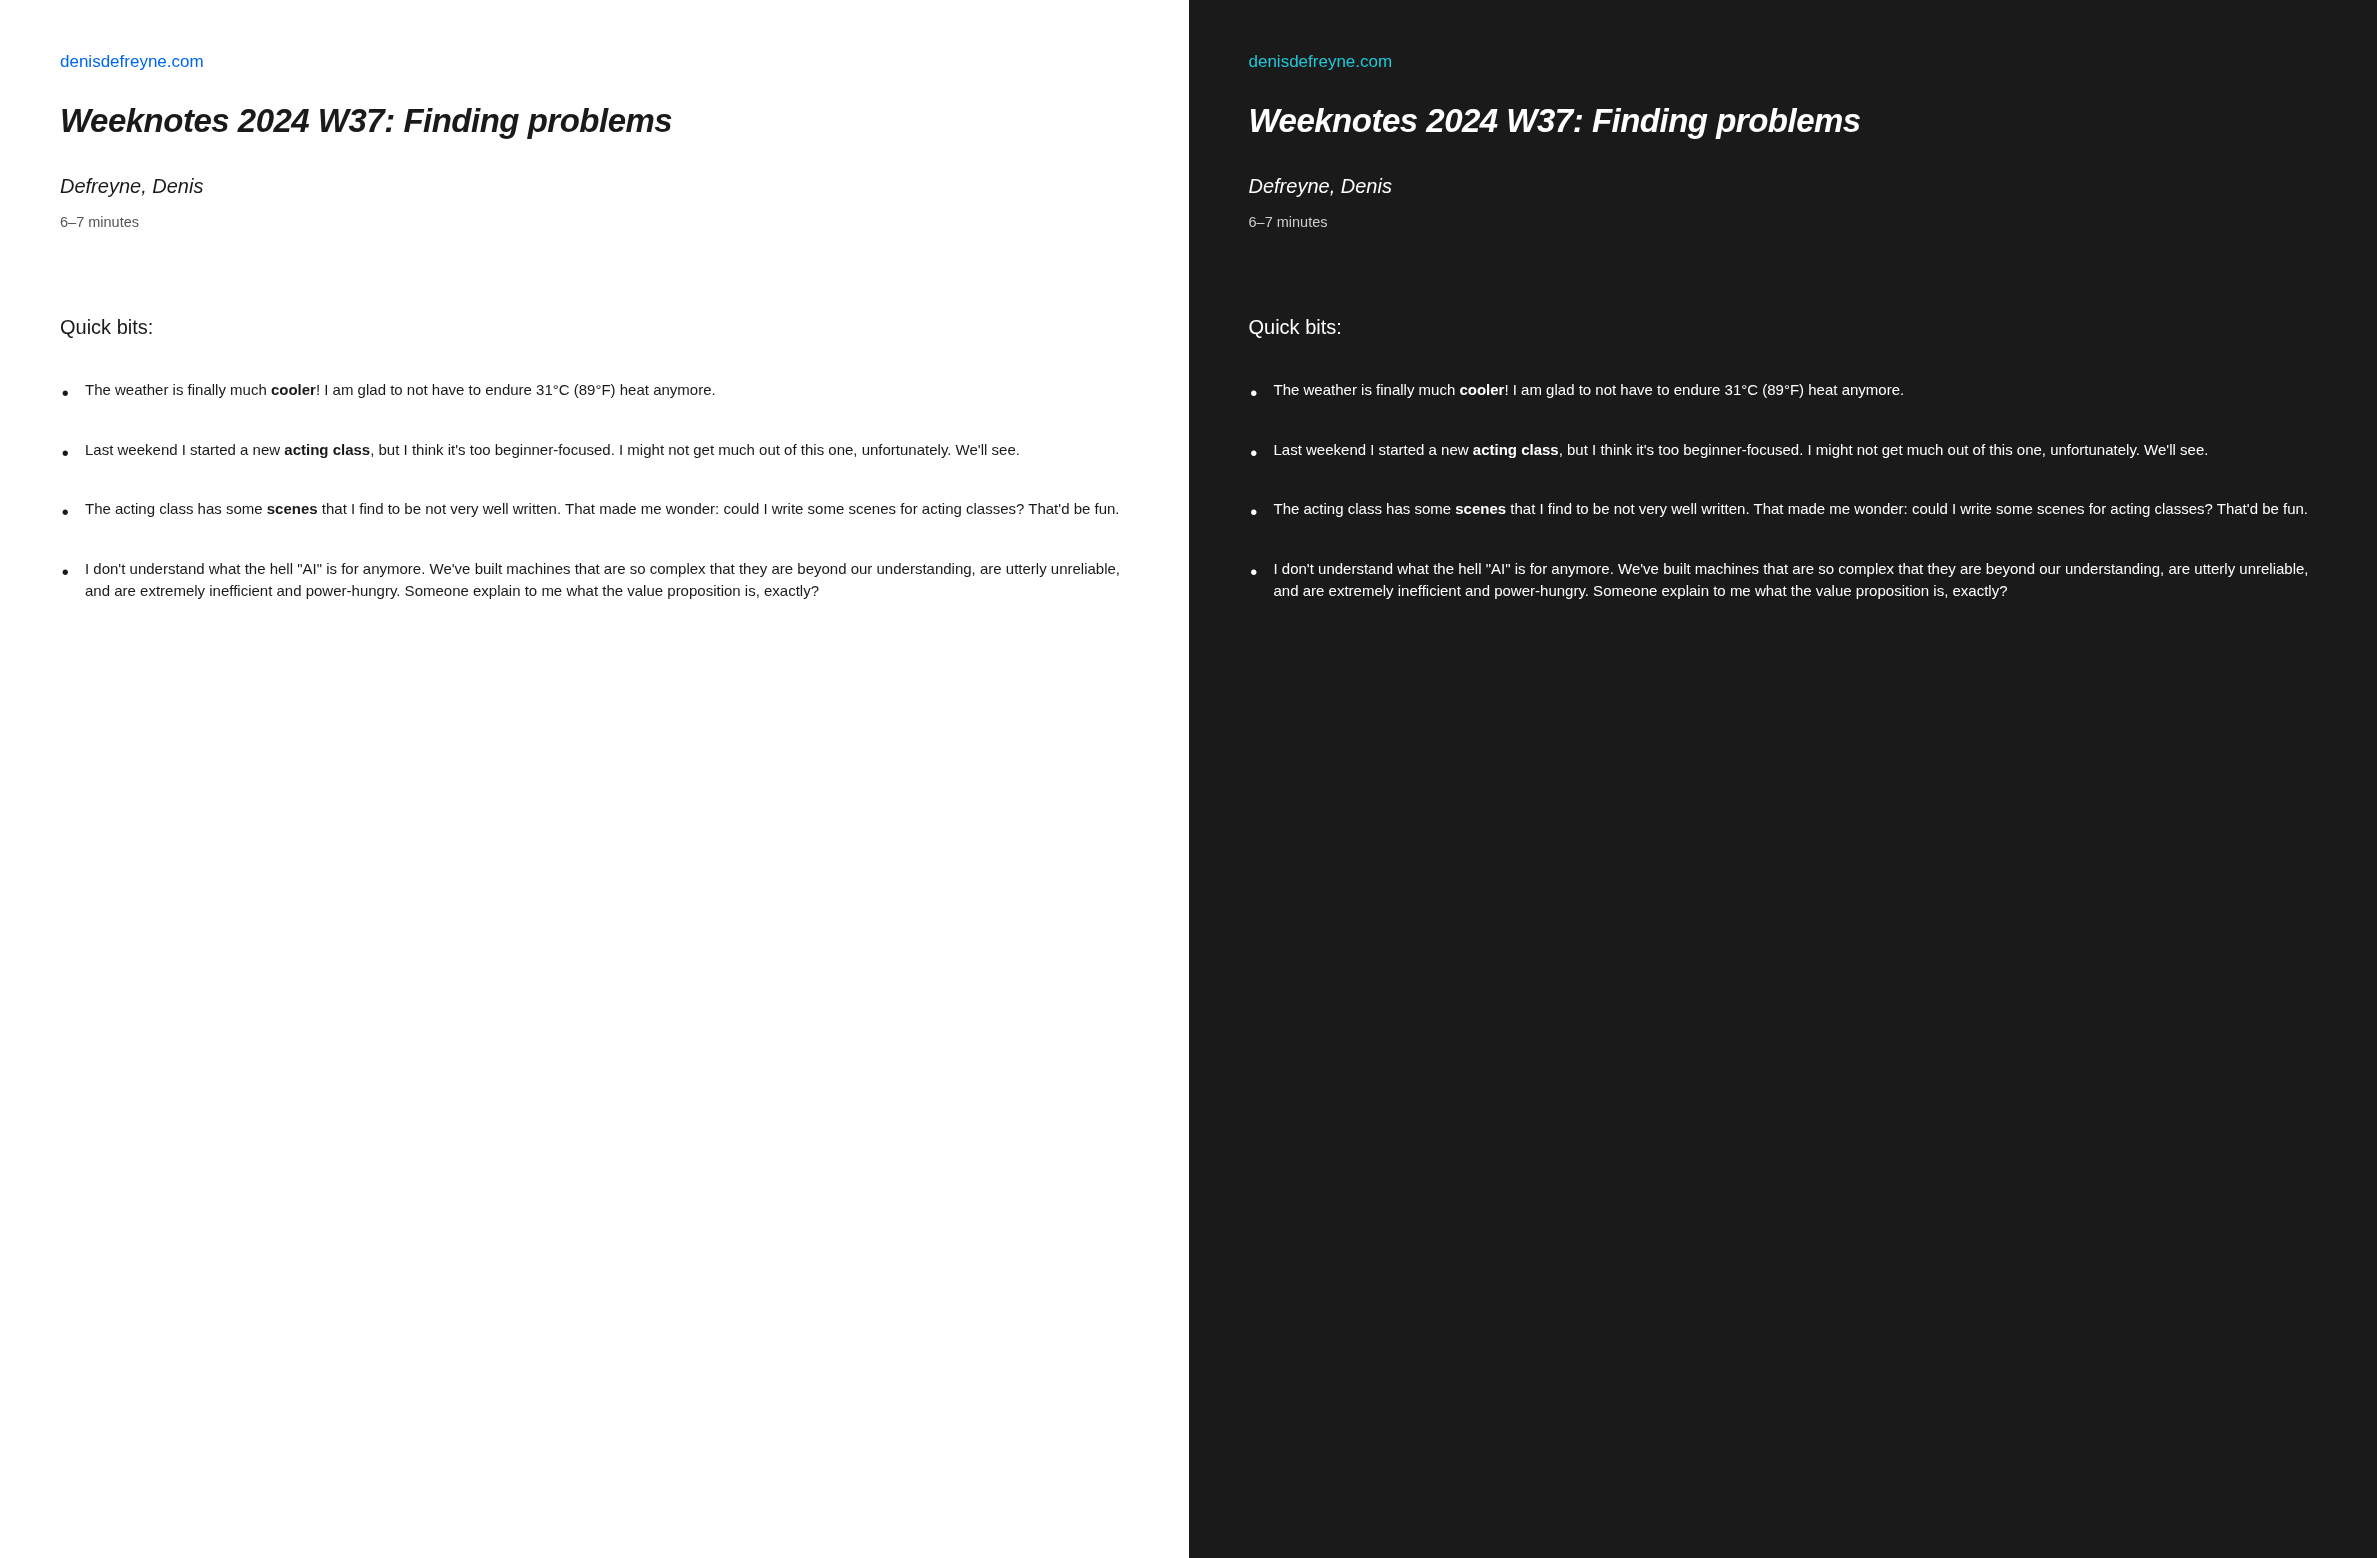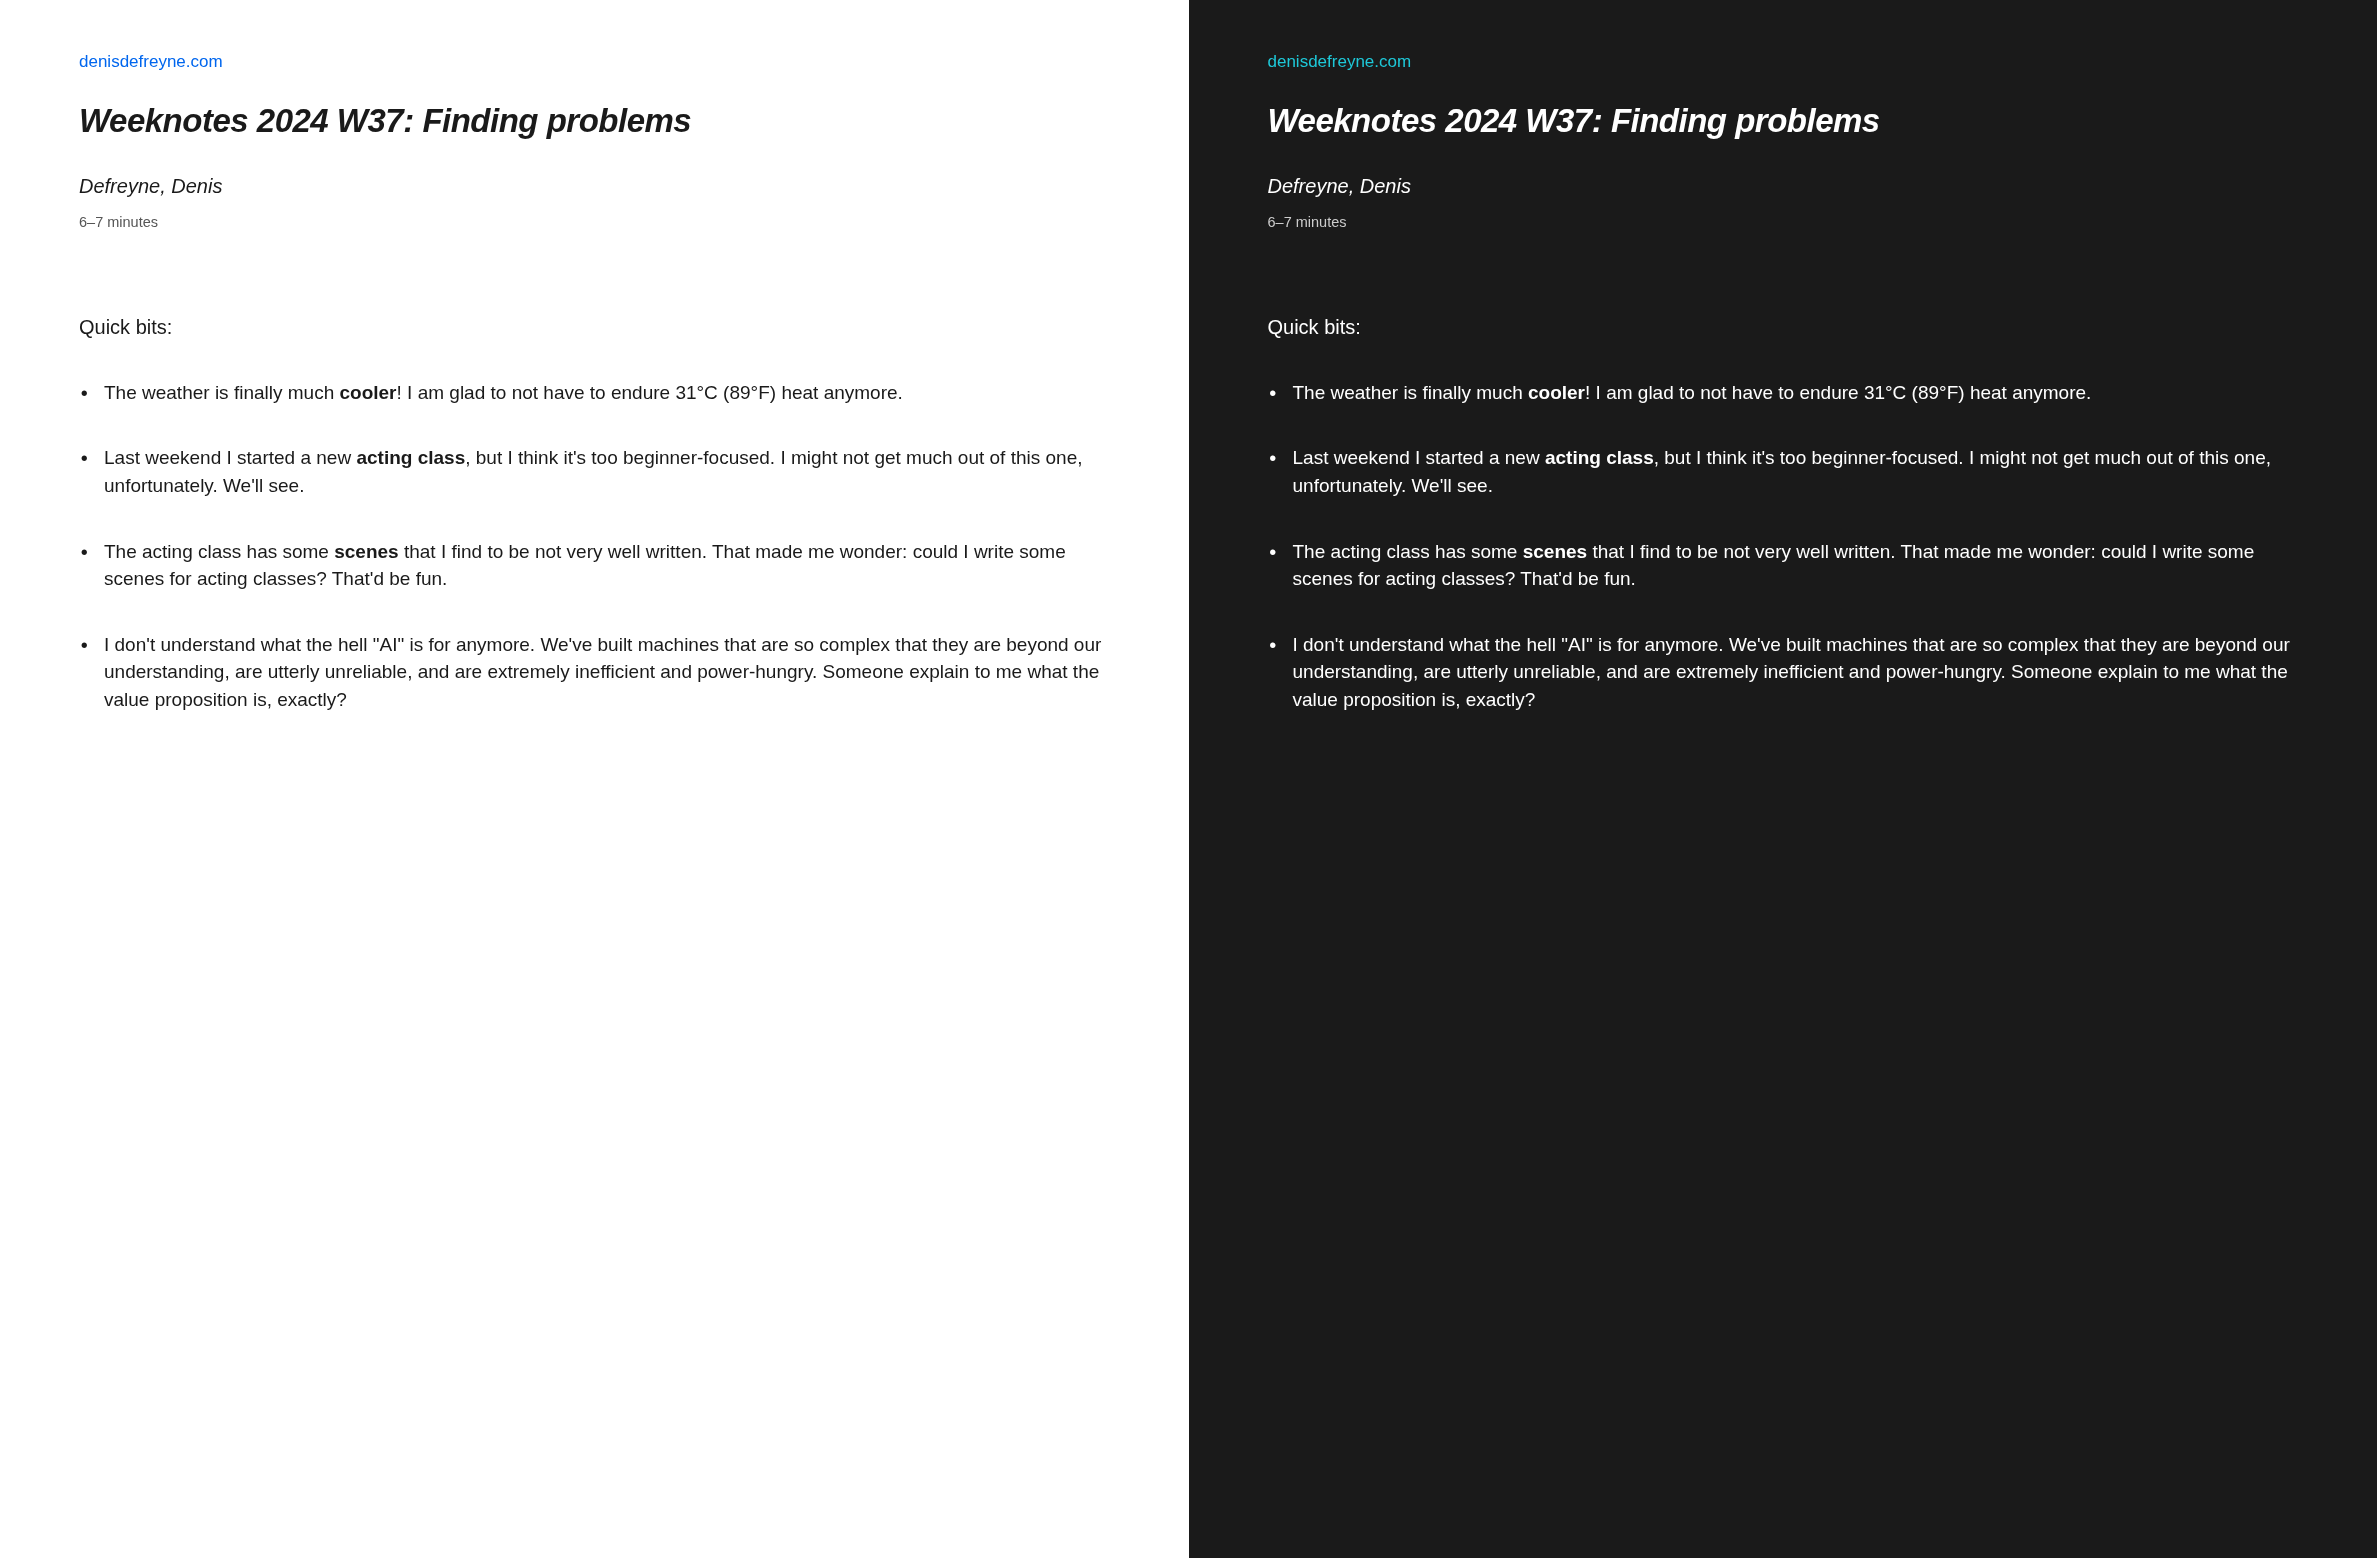"denisdefreyne.com" .pane { padding: 52px 79px -> 52px 60px }
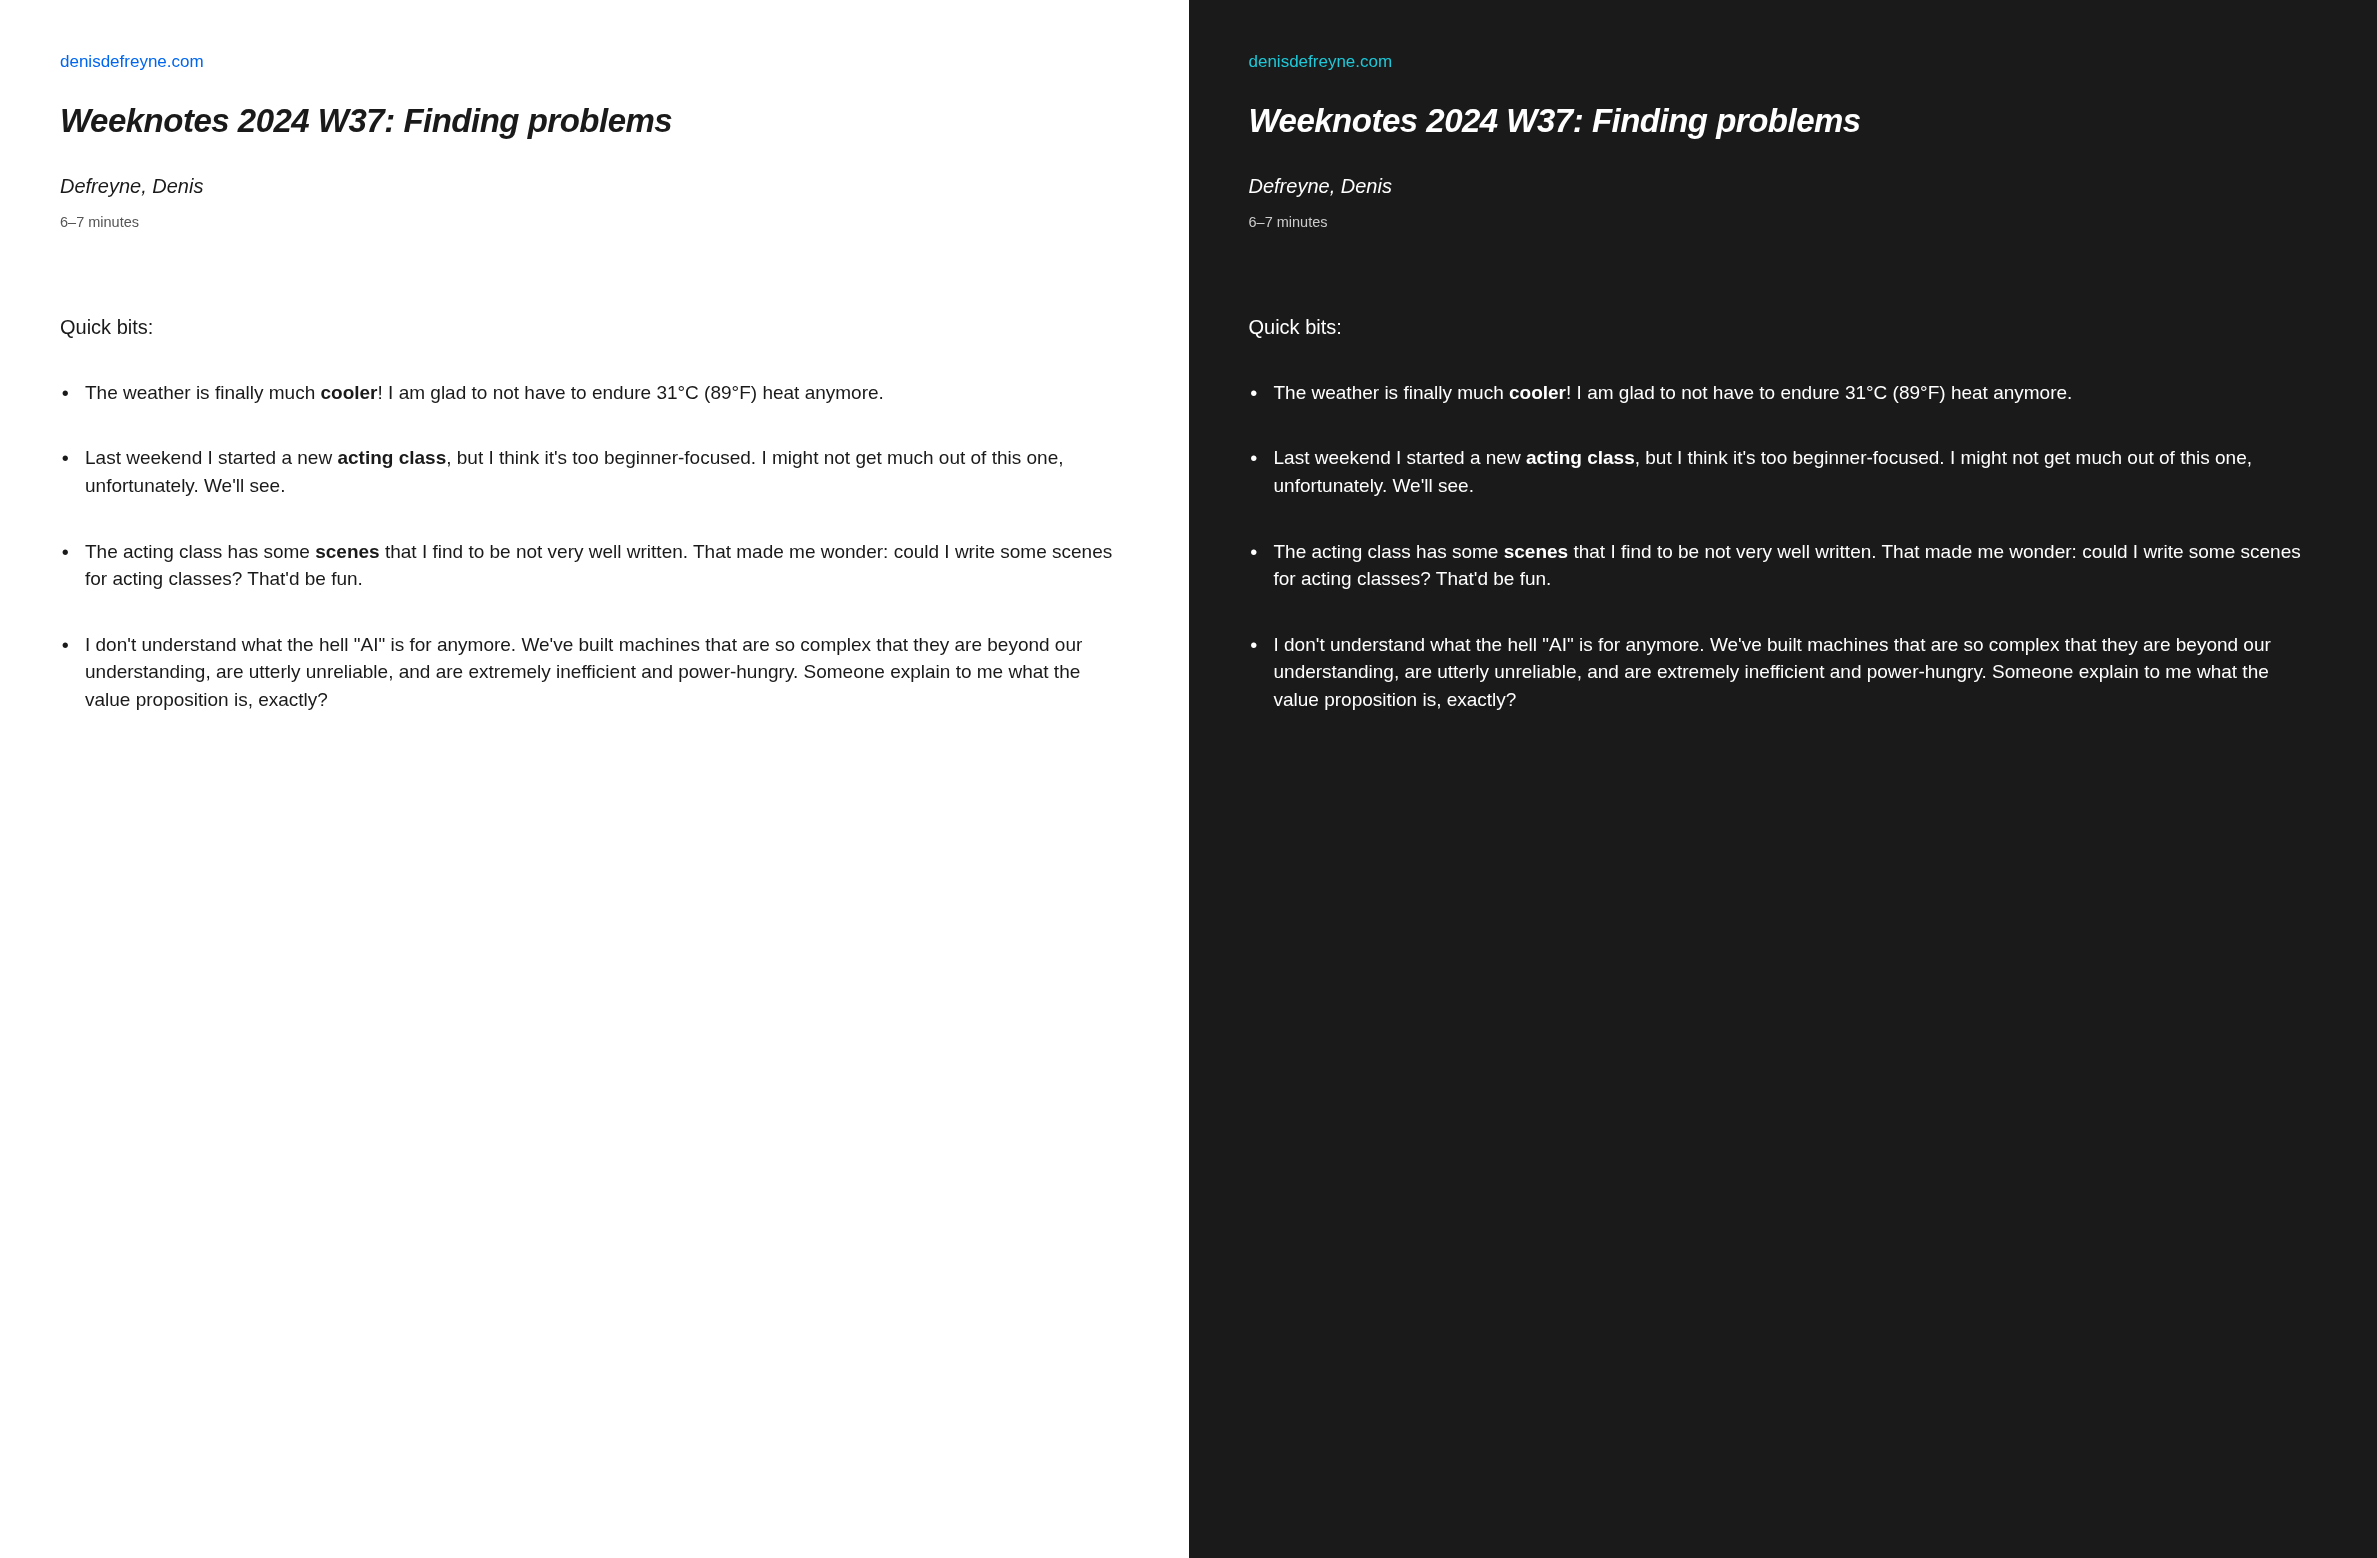"The weather is finally much" li { font-size: 19px -> 15px }
